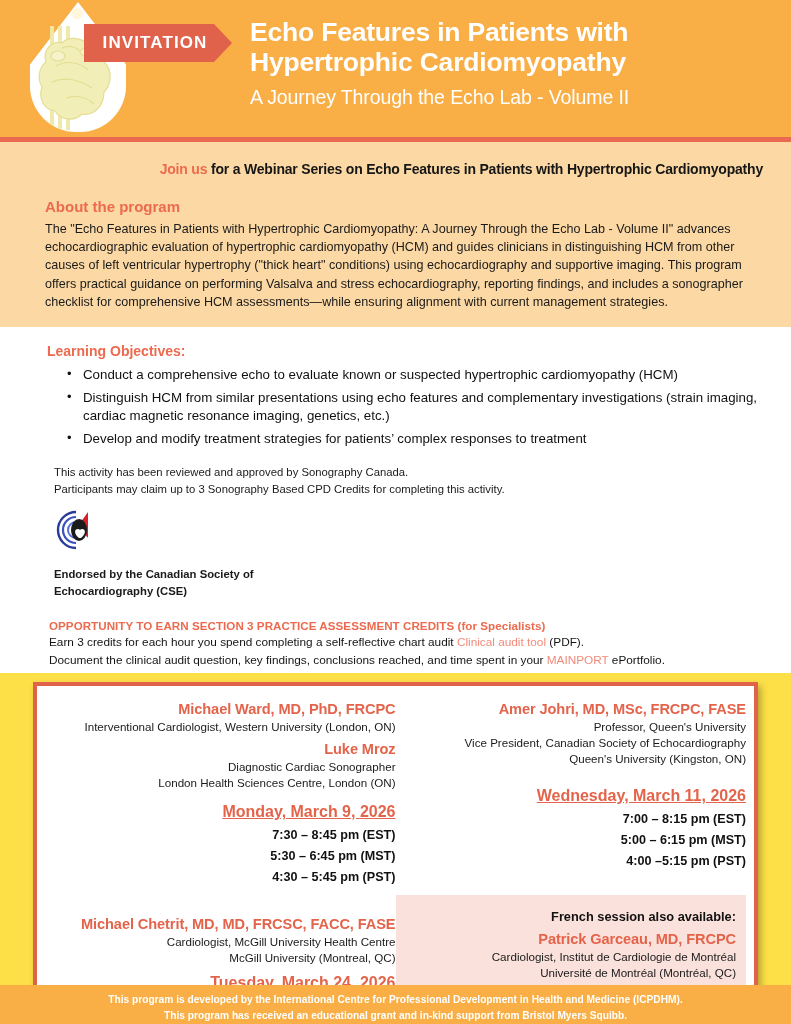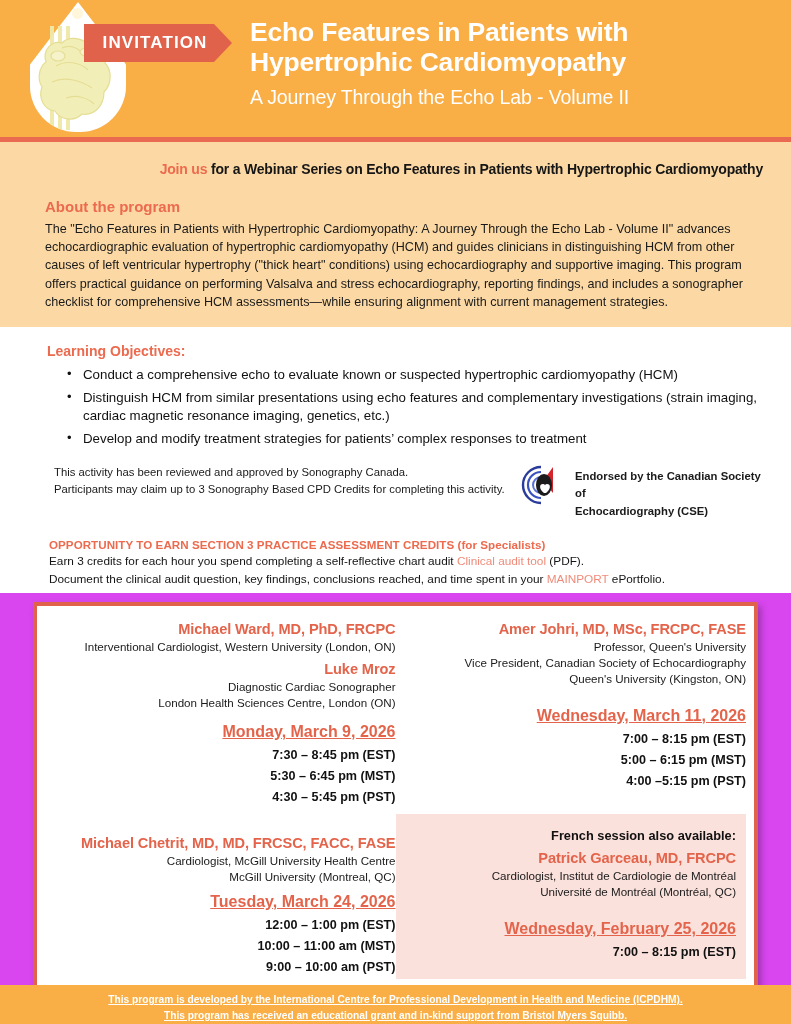"INVITATION" .page { background: #d946ef -> #fde047 }
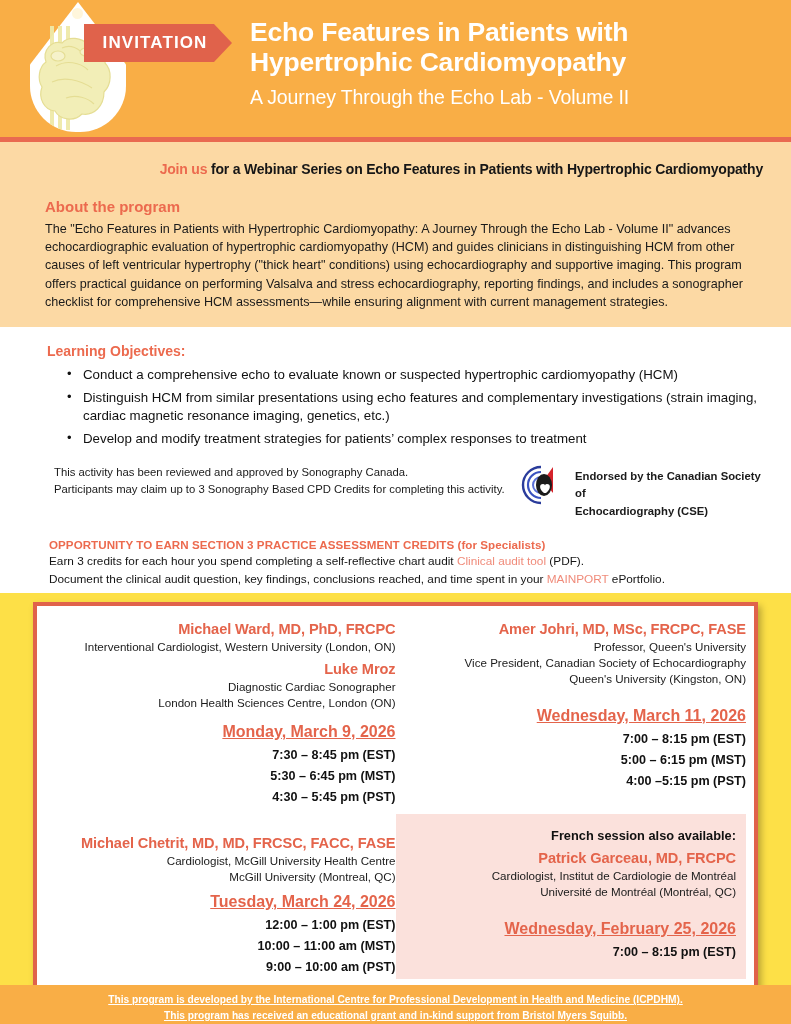"This activity has been reviewed" .accred-row { flex-direction: none -> column }
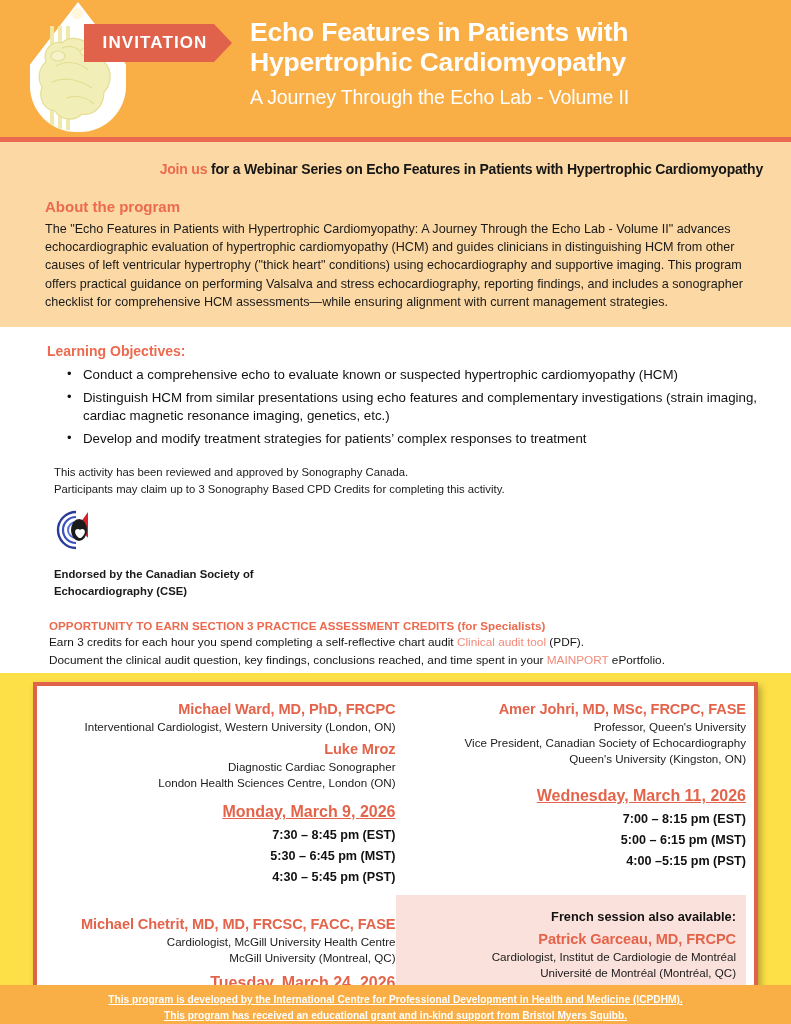"This program is developed by" .footer-line { text-decoration: underline -> none }
